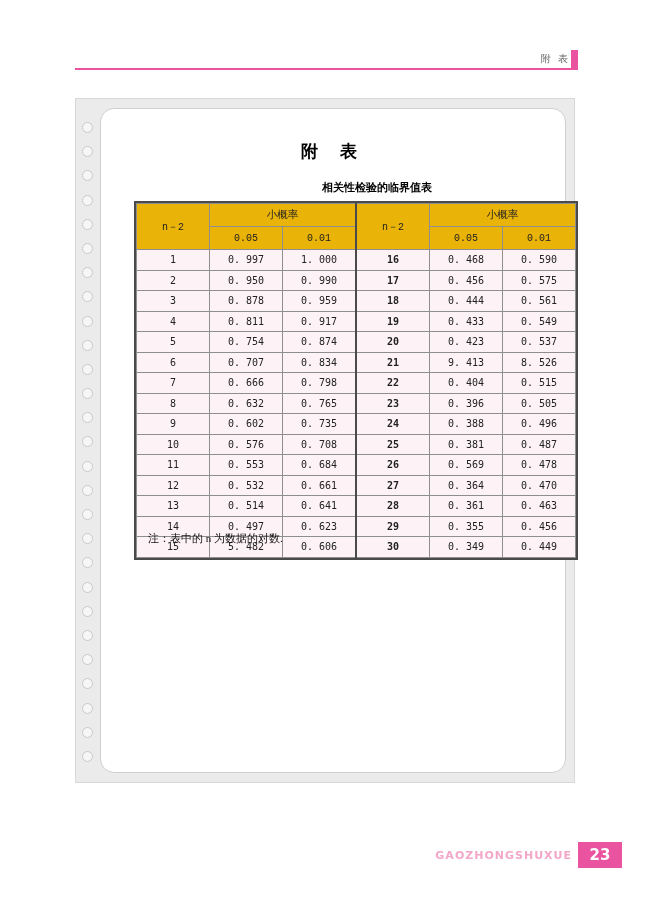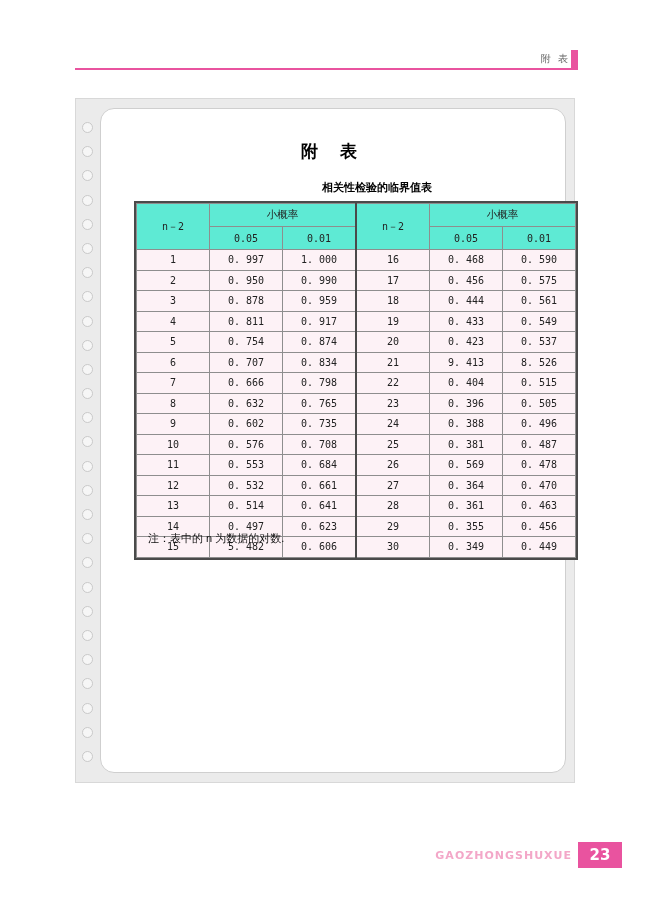"小概率" table.crit thead th { background: #5eead4 -> #eab308; font-family: none -> Liberation Mono, monospace }
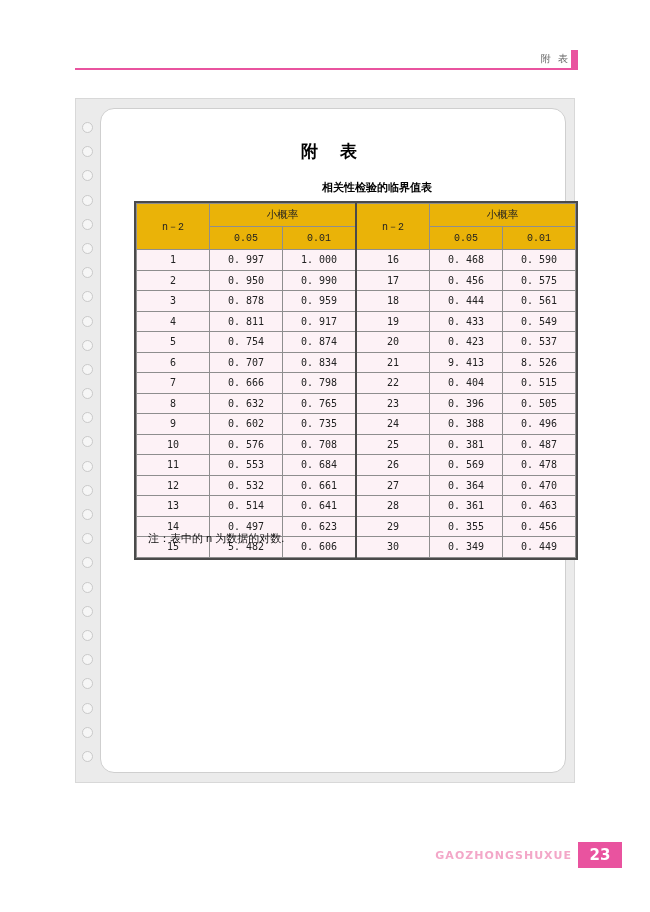"16" .thick-left { font-weight: none -> bold }
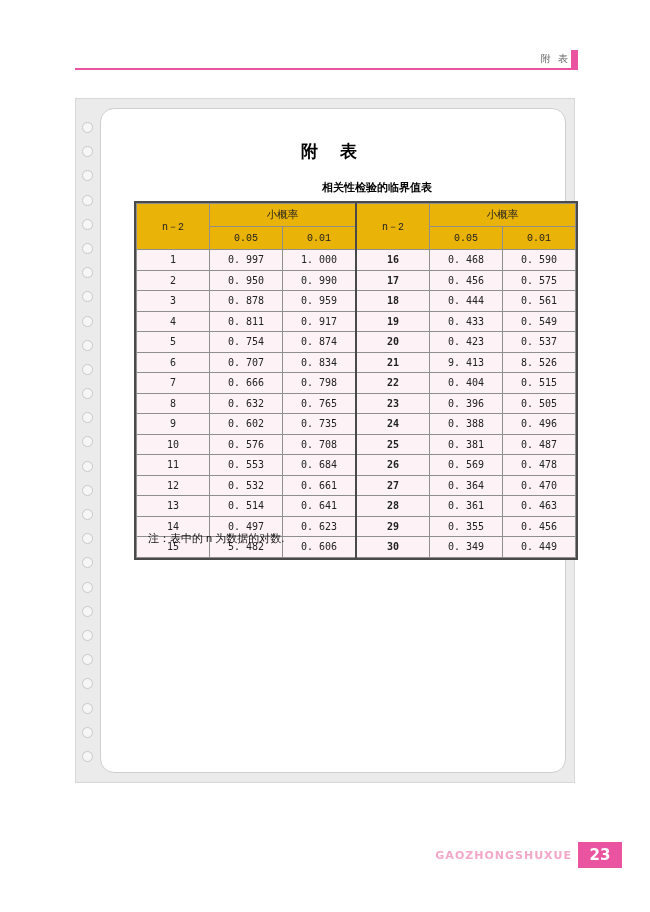"注：表中的 n 为数据的对数." .note { font-family: Liberation Sans, sans-serif -> Liberation Serif, serif }
